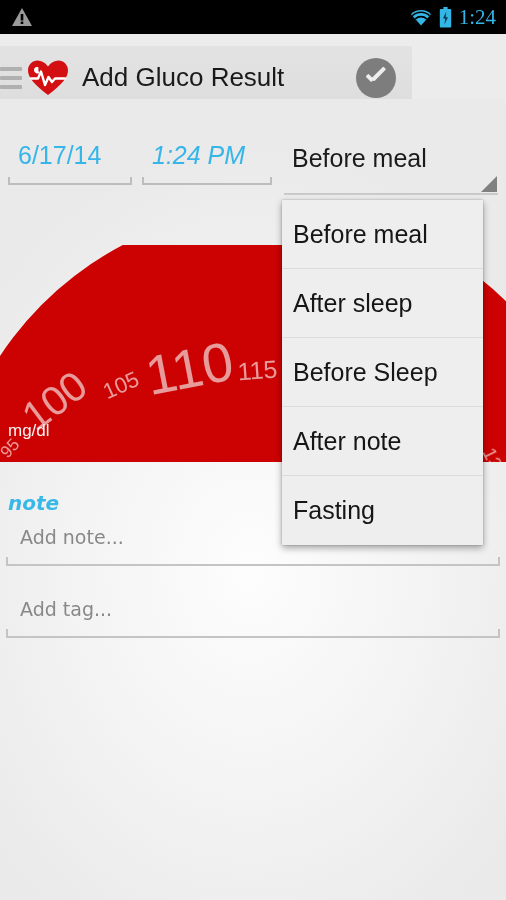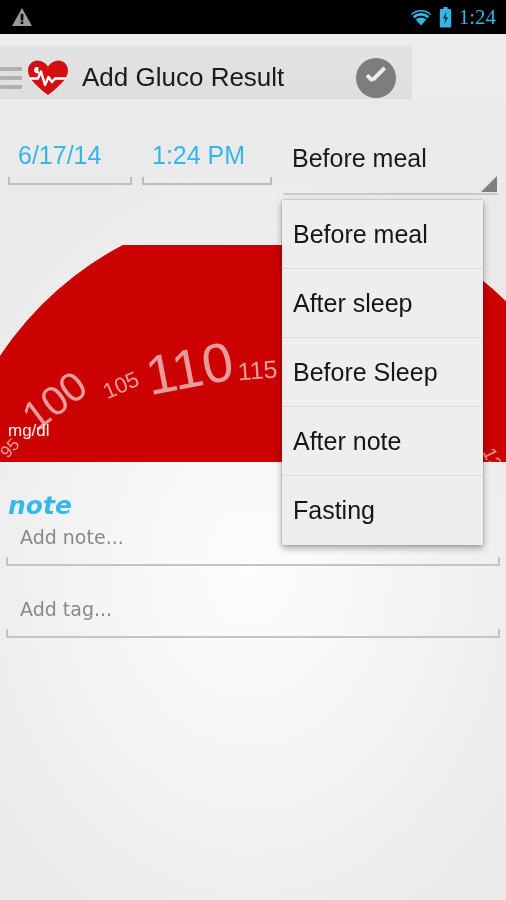"1:24 PM" #time-field { font-style: none -> italic }
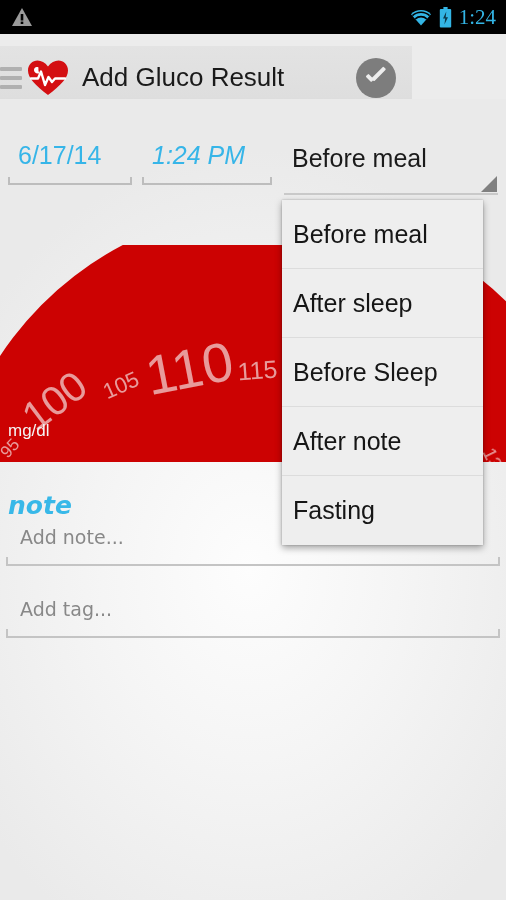"note" #note-label { font-size: 25px -> 20px }
